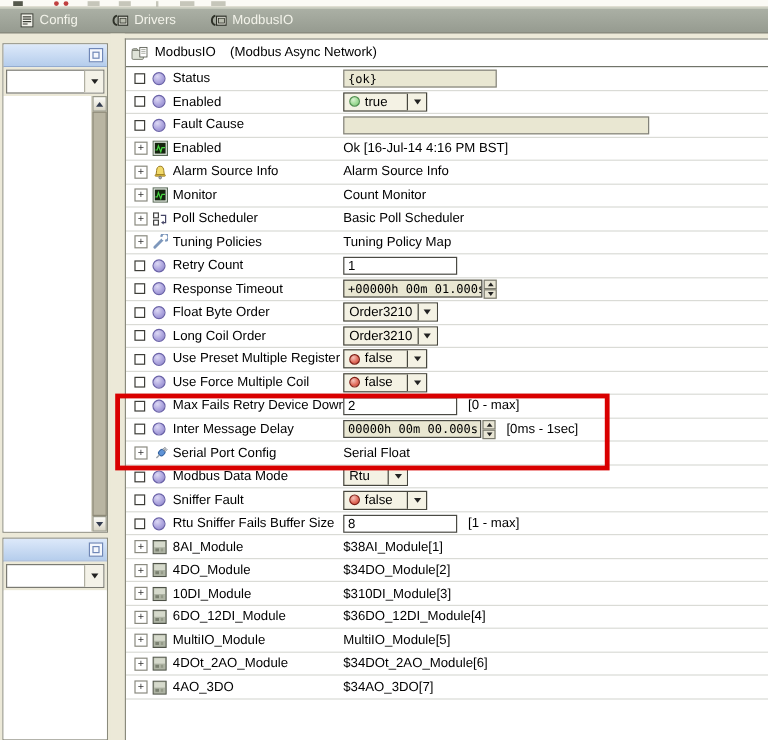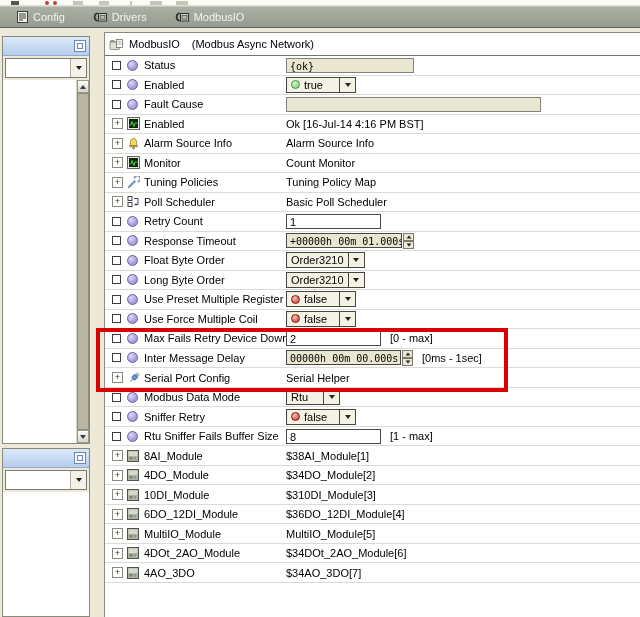"Tuning Policies" div.prop-row { order: before "Poll Scheduler" -> after "Poll Scheduler" }
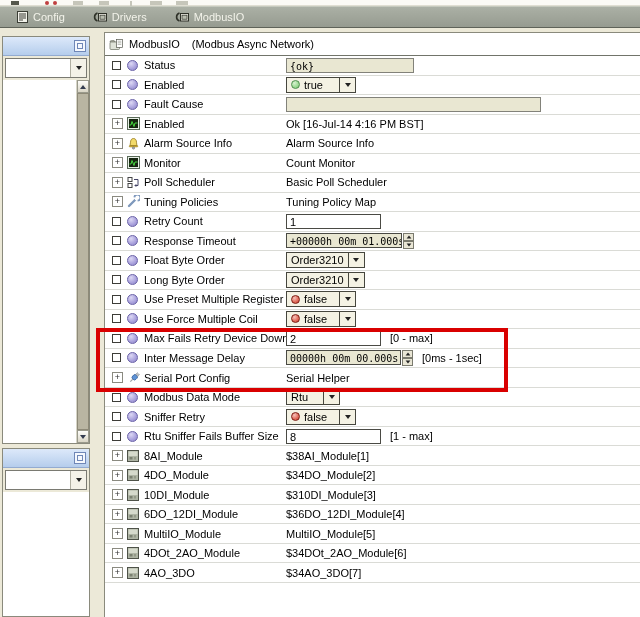"Long Byte Order" div.prop-label { text: Byte -> Coil }
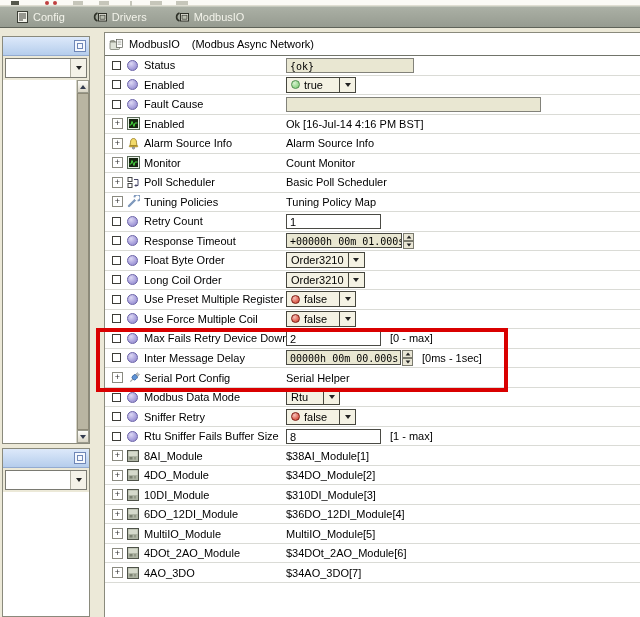"Serial Helper" span.value-text { text: Helper -> Float }
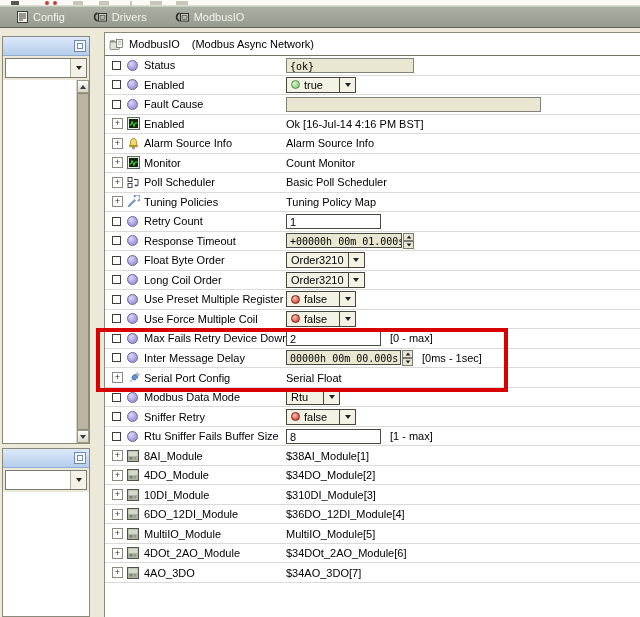"Sniffer Retry" div.prop-label { text: Retry -> Fault }
